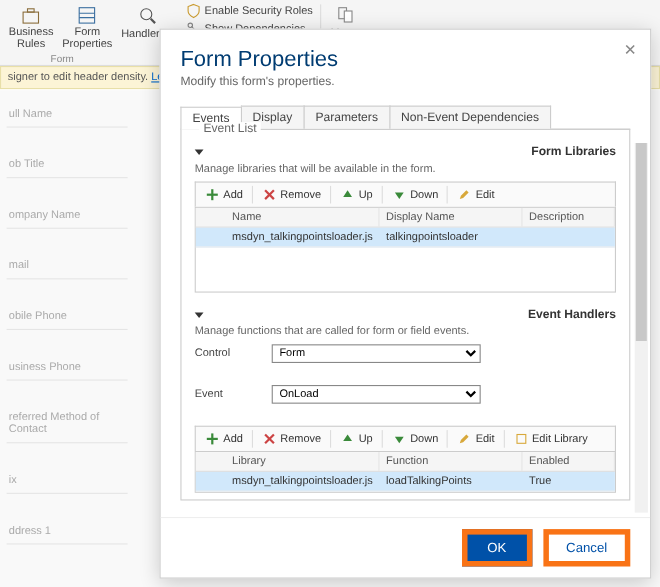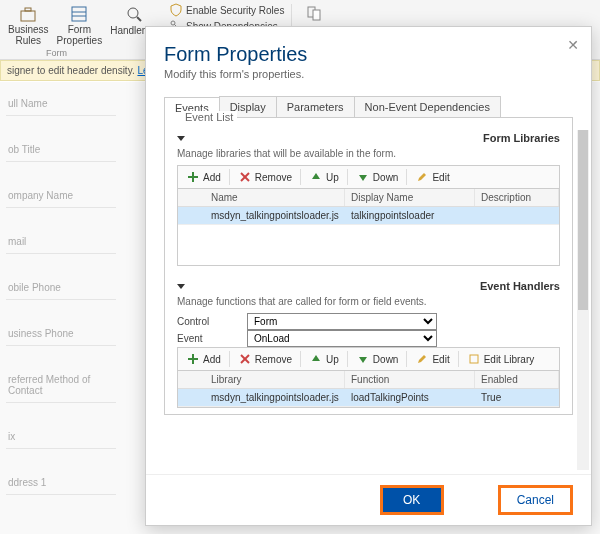"Control" .form-line { margin-bottom: 0 -> 20px }
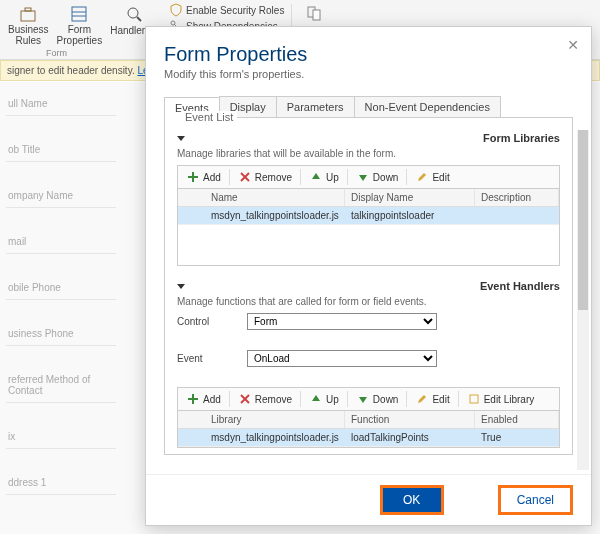"OK" .btn { border: 3px solid #f97316 -> 5px solid #f97316; margin-left: 44px -> none }
